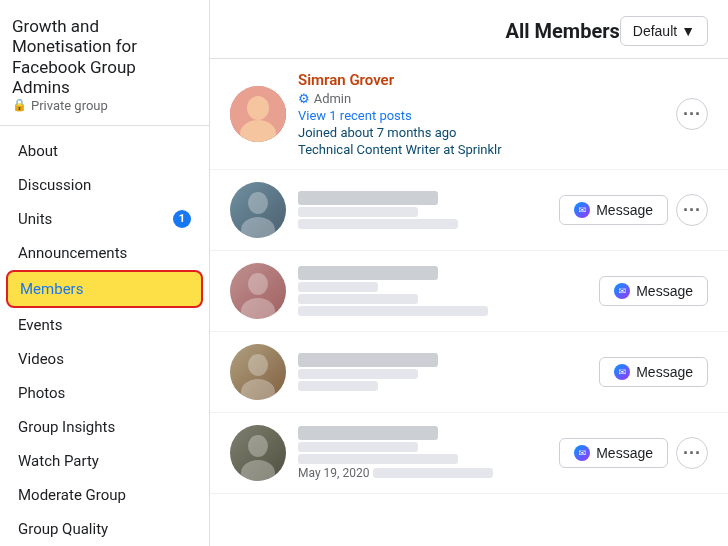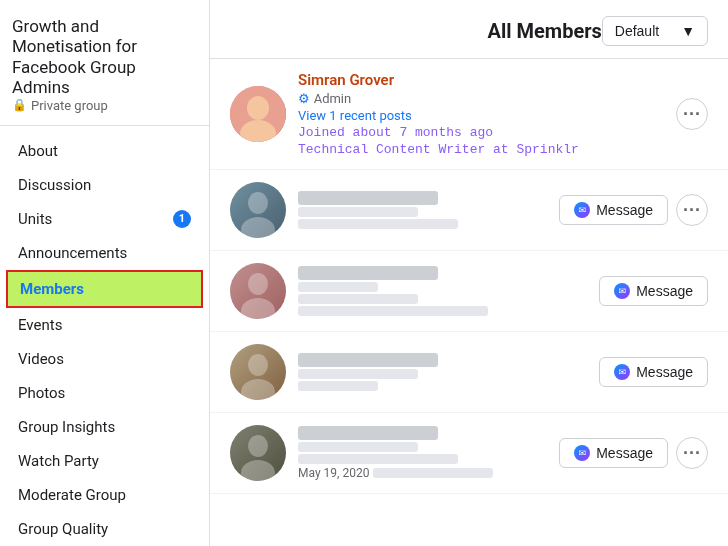"Default" .default-btn { gap: 22px -> 4px }
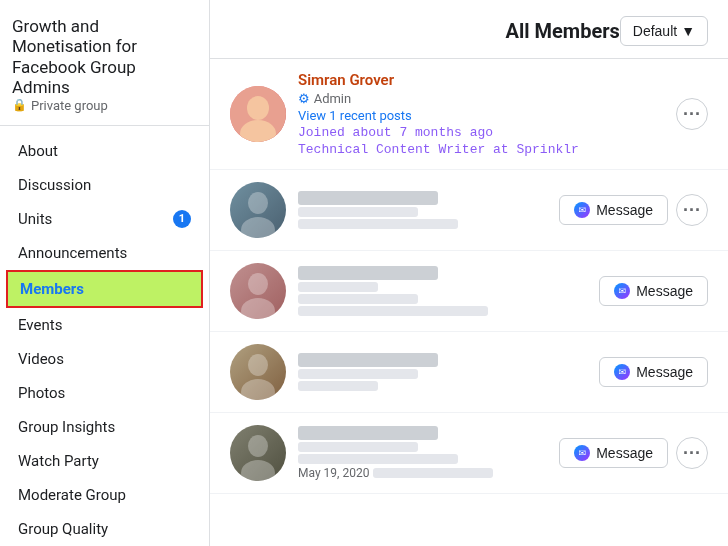"Joined about 7 months ago" .member-meta { color: #8b5cf6 -> #0c4a6e; font-family: Liberation Mono, monospace -> none }
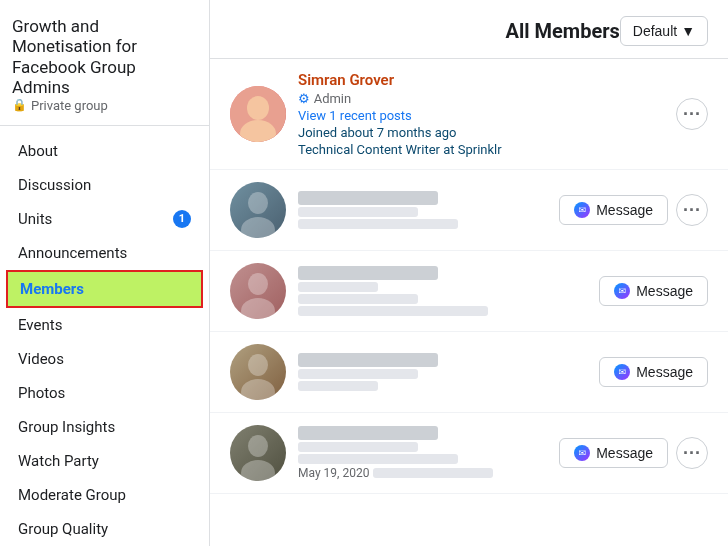"Members" .sidebar-item.active { background: #bef264 -> #fde047; border-radius: 0 -> 8px; font-weight: 700 -> 400 }
